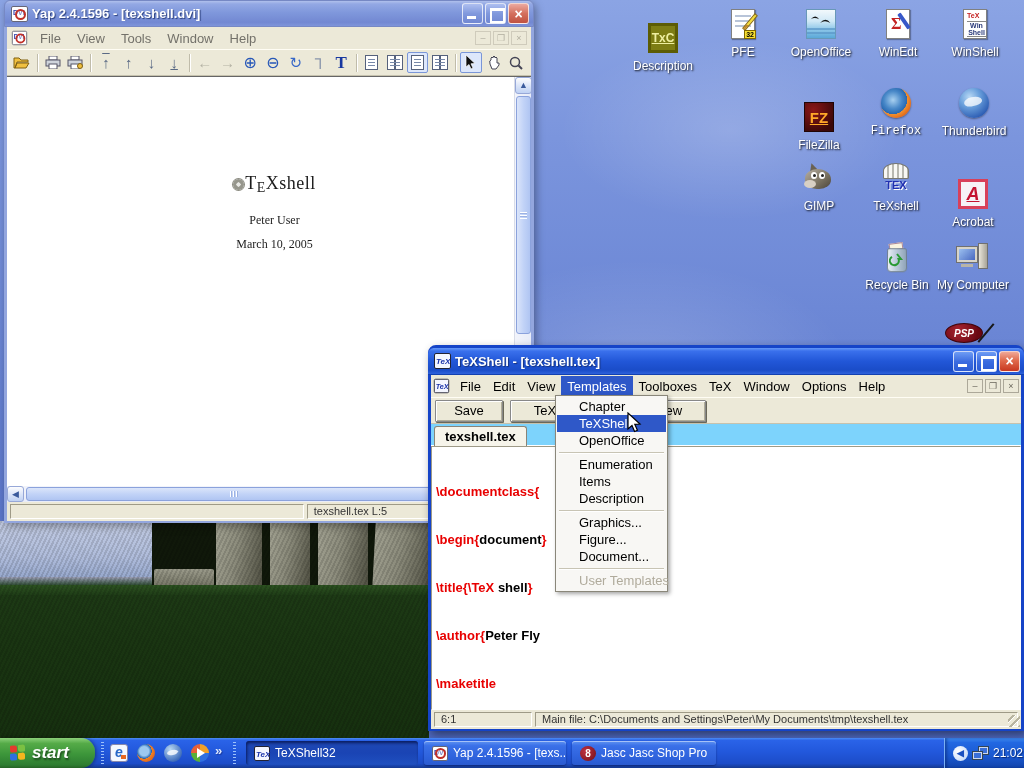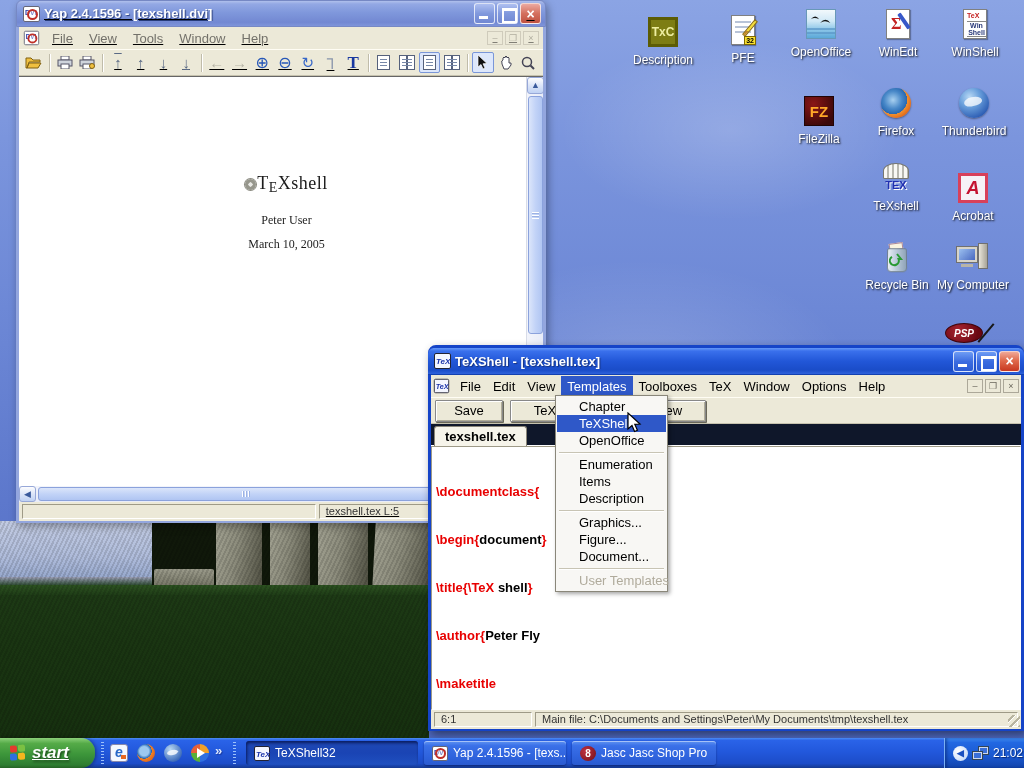"Yap 2.4.1596 - [texshell.dvi]" #yap { left: 16px -> 4px; text-decoration: underline -> none }
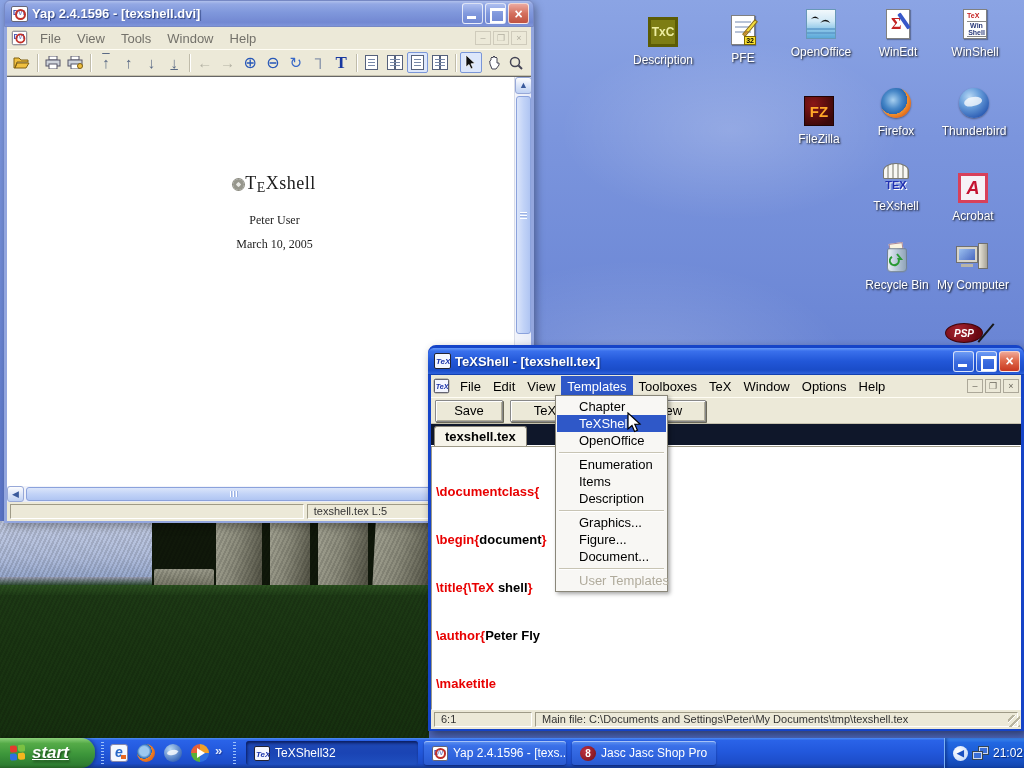"TxC" .ic-box { margin: 10px auto -> 16px auto; text-decoration: none -> underline }
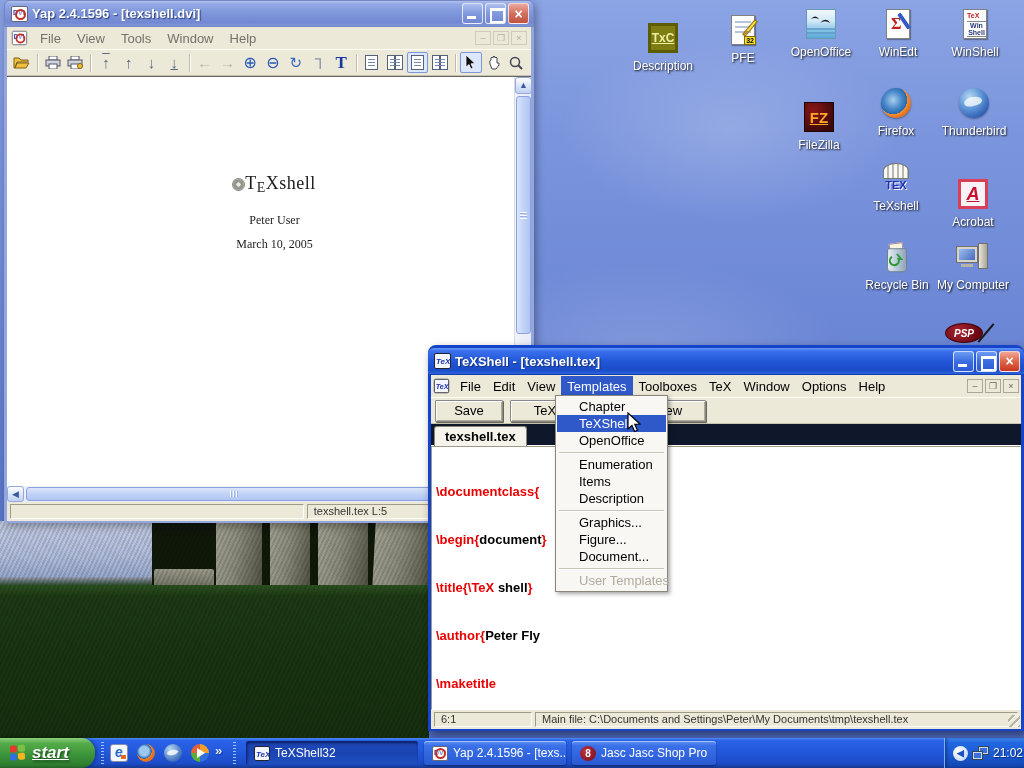"PFE" div.dicon { top: 13px -> 7px }
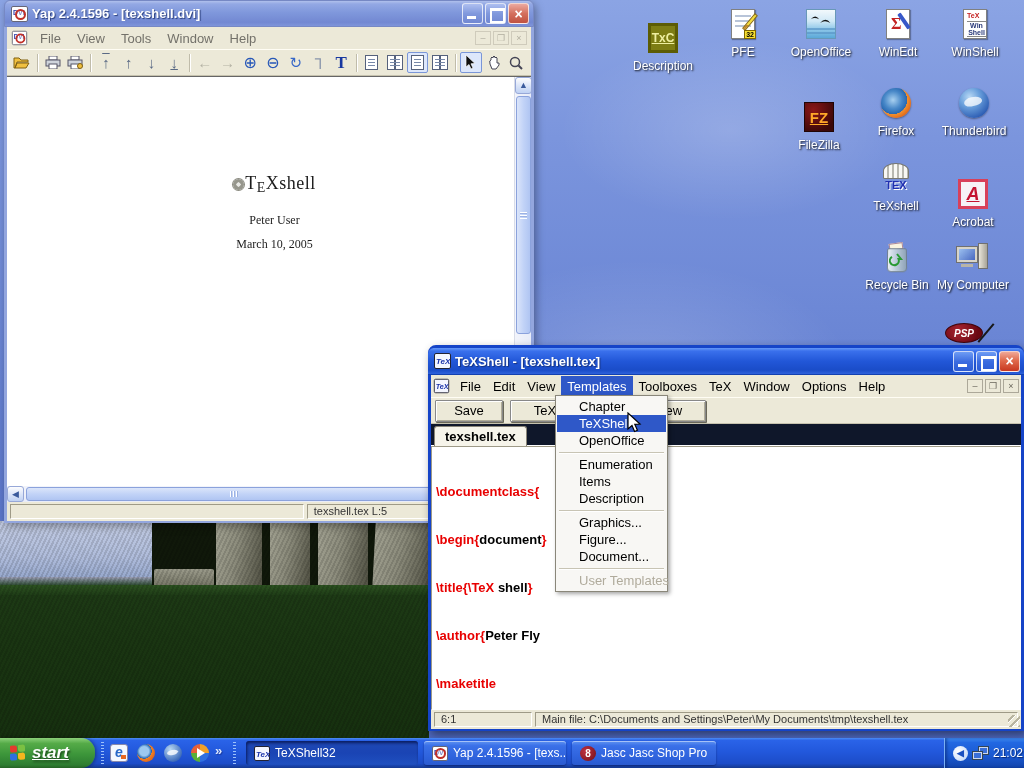"Firefox" div.dicon { font-family: none -> Liberation Mono, monospace }
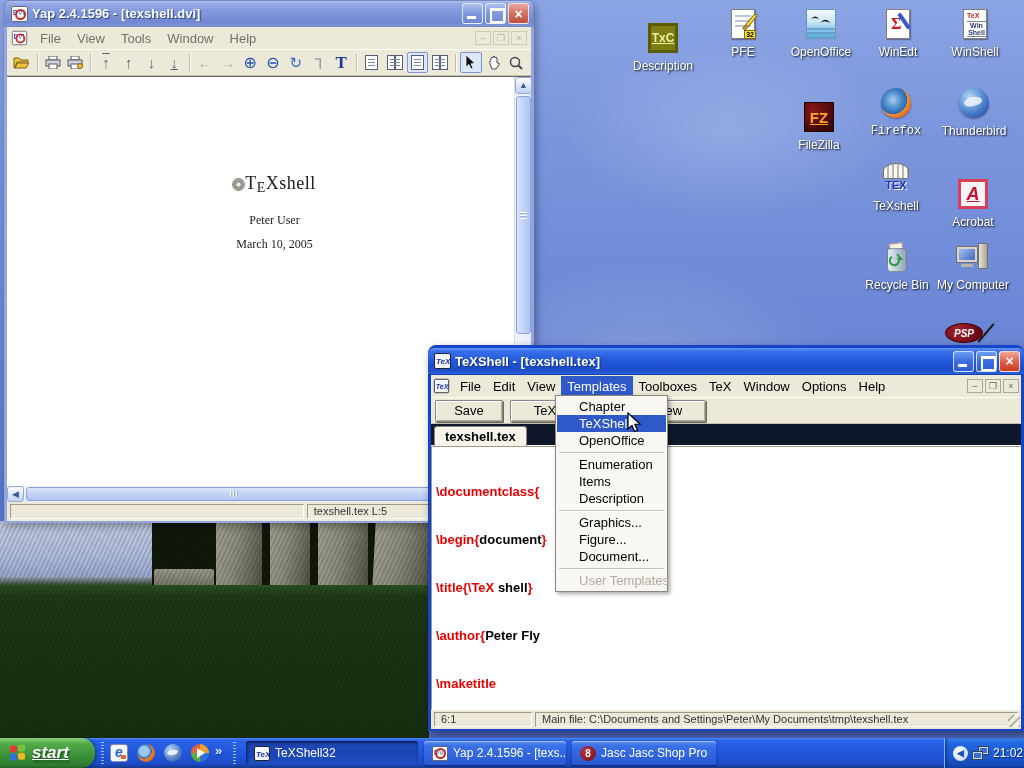"GIMP" div.dicon { html: none -> <div> <div> <i></i> <div></div> <i></i> <i></i> <i></i> </div> <div>GIMP</div> </div> }
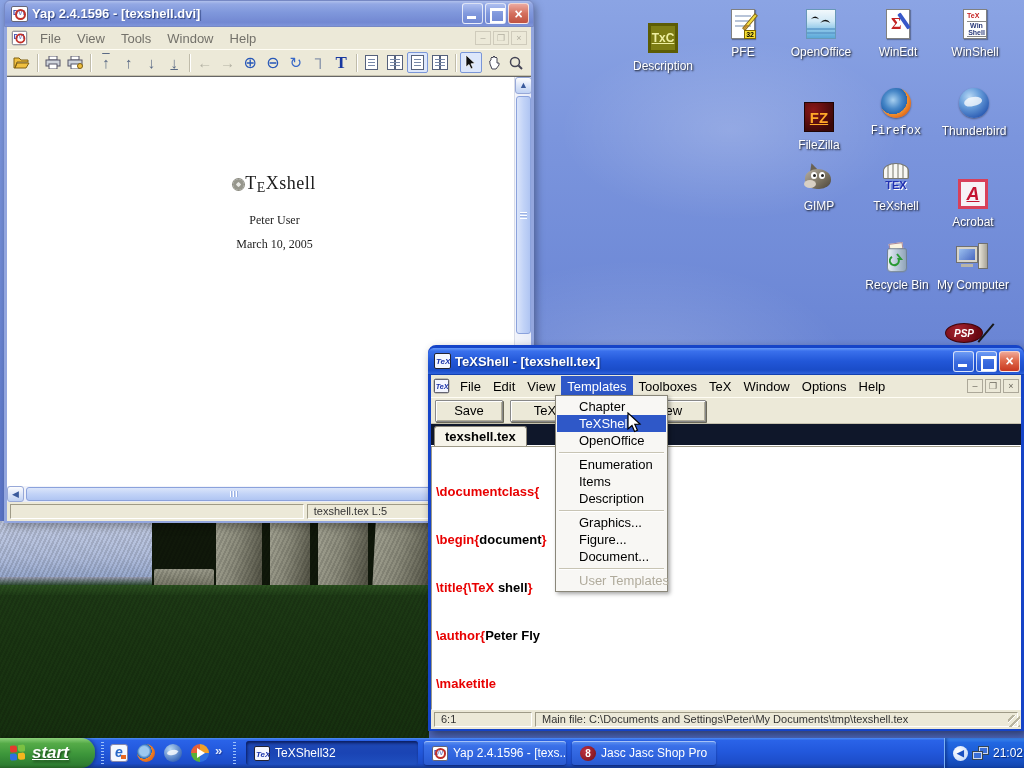"texshell.tex" .tabstrip { background: #0f172a -> #7dd3fc }
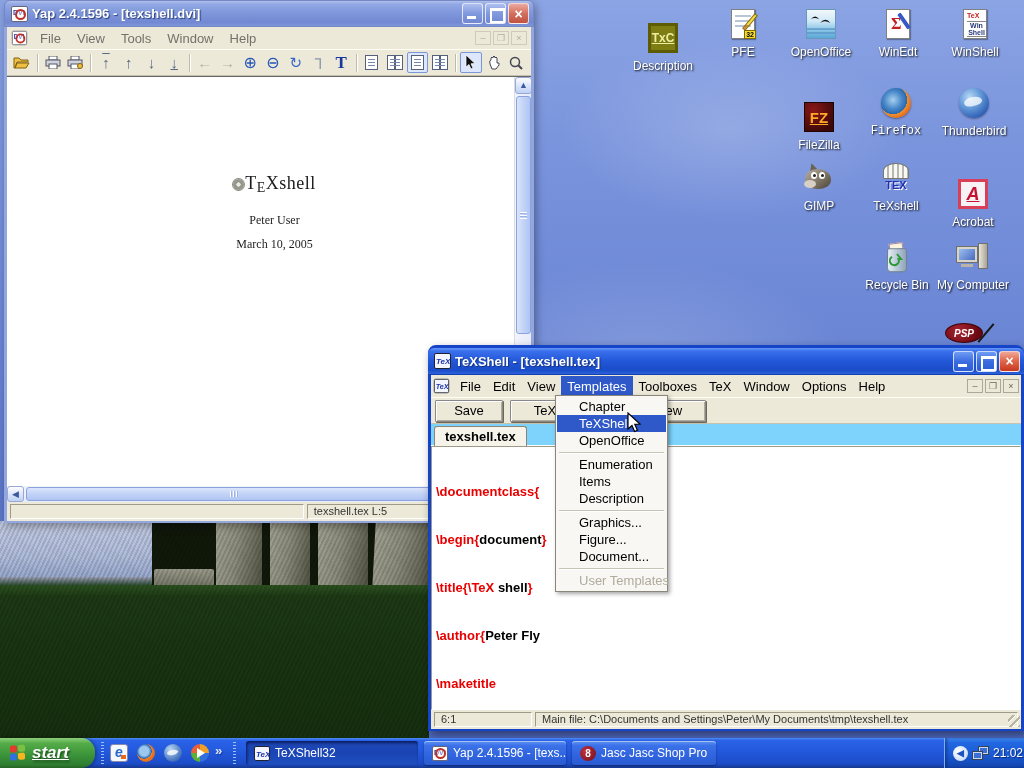"start" #startbtn .stxt { text-decoration: underline -> none }
